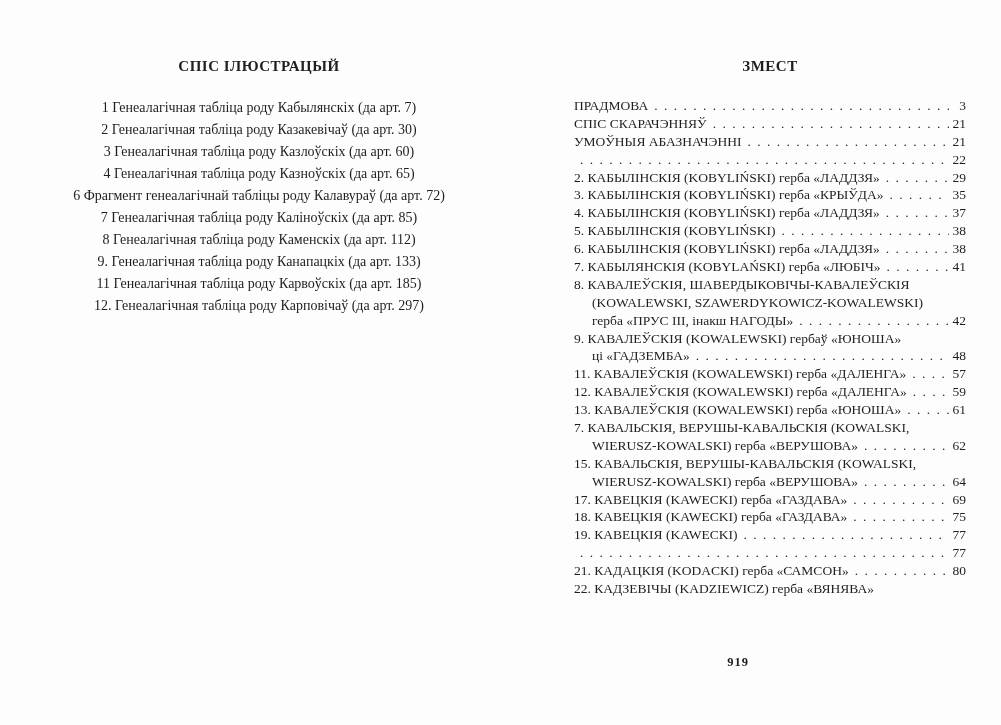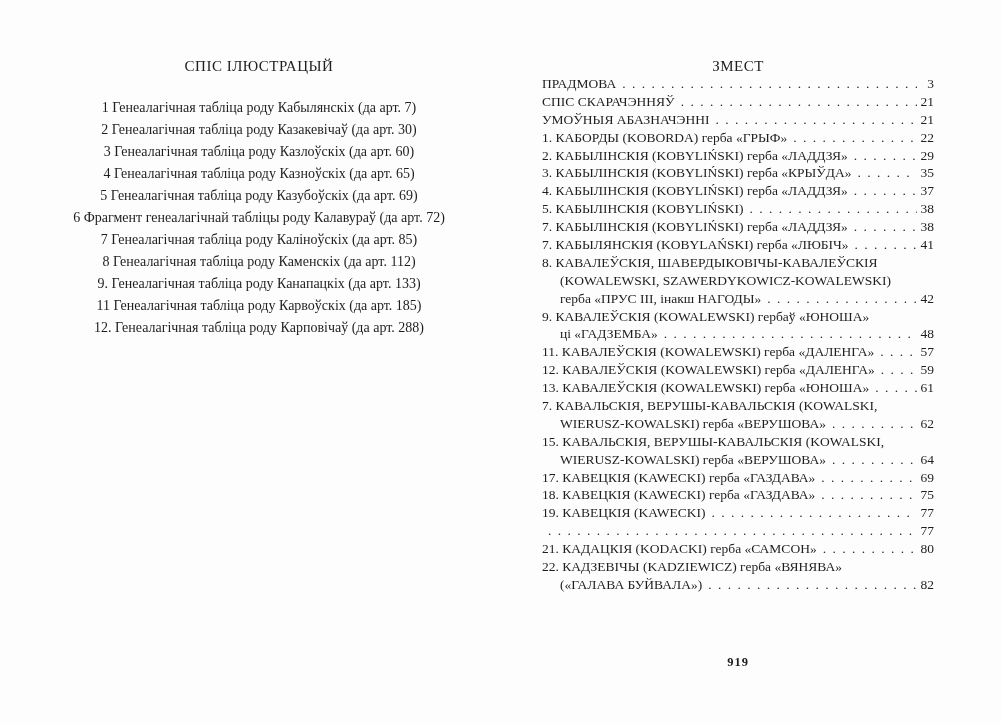"СПІС ІЛЮСТРАЦЫЙ" .page-title { font-weight: normal -> bold }
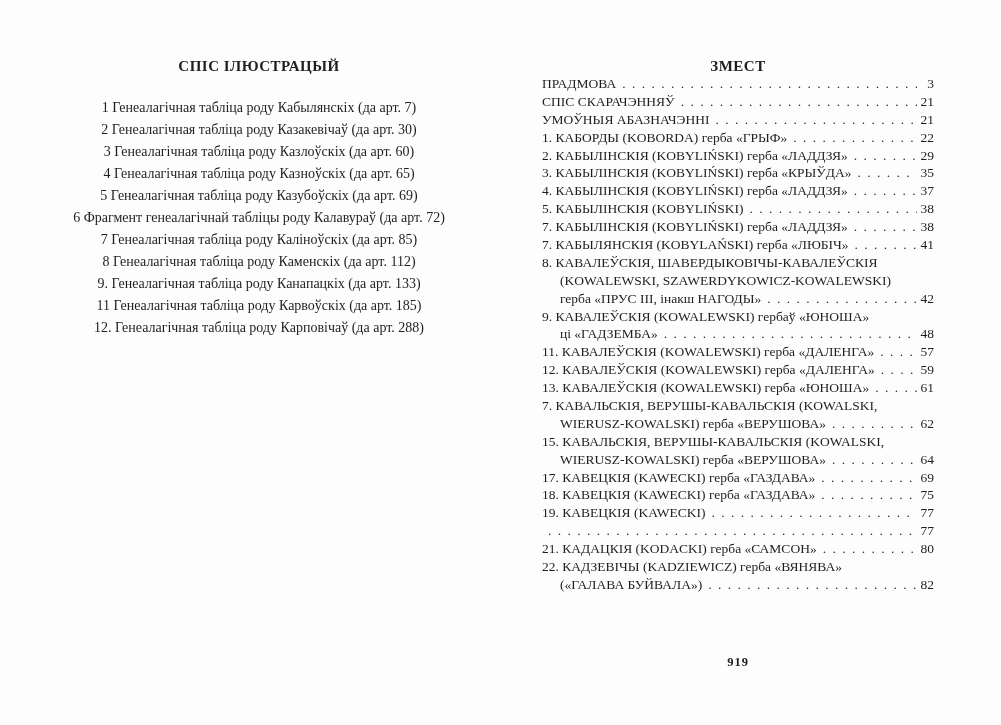"ЗМЕСТ" .col.right { left: 542px -> 574px }
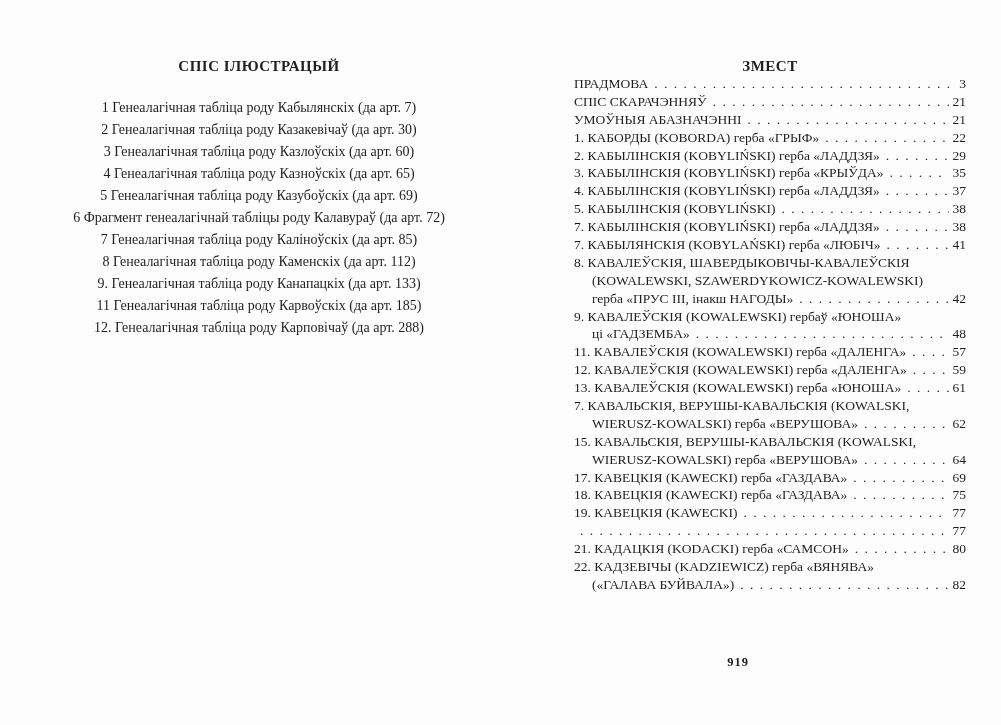"ПРАДМОВА" .toc { margin-top: none -> 22px }
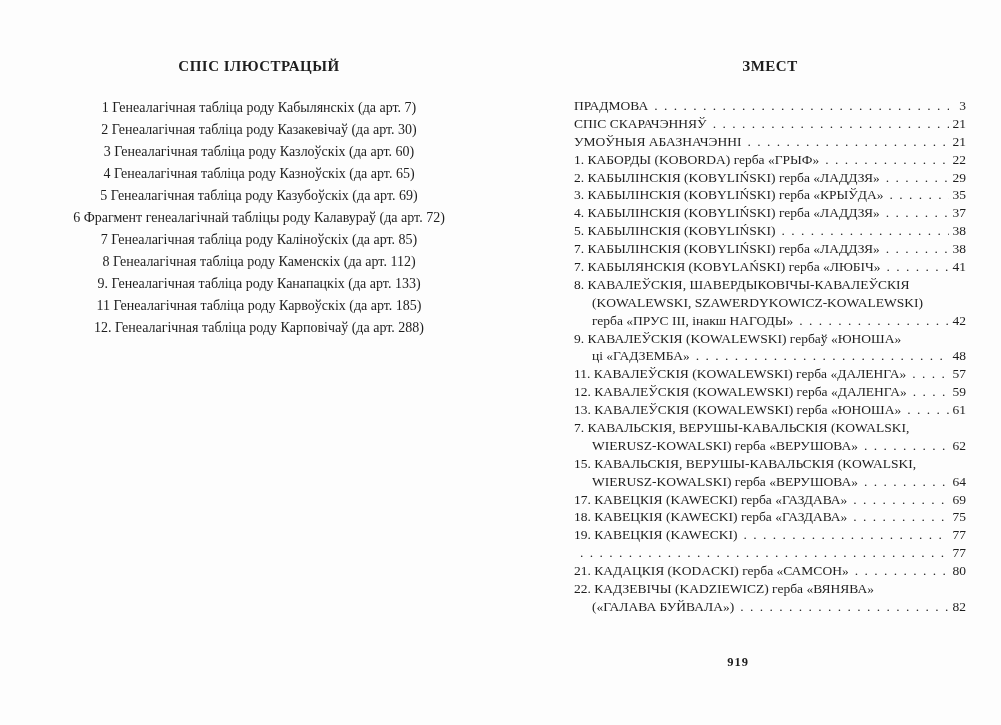"1. КАБОРДЫ (KOBORDA) герба «ГРЫФ»" span.txt { html: <span>1. КАБОРДЫ (KOBORDA) герба «ГРЫФ»</span> -> none }
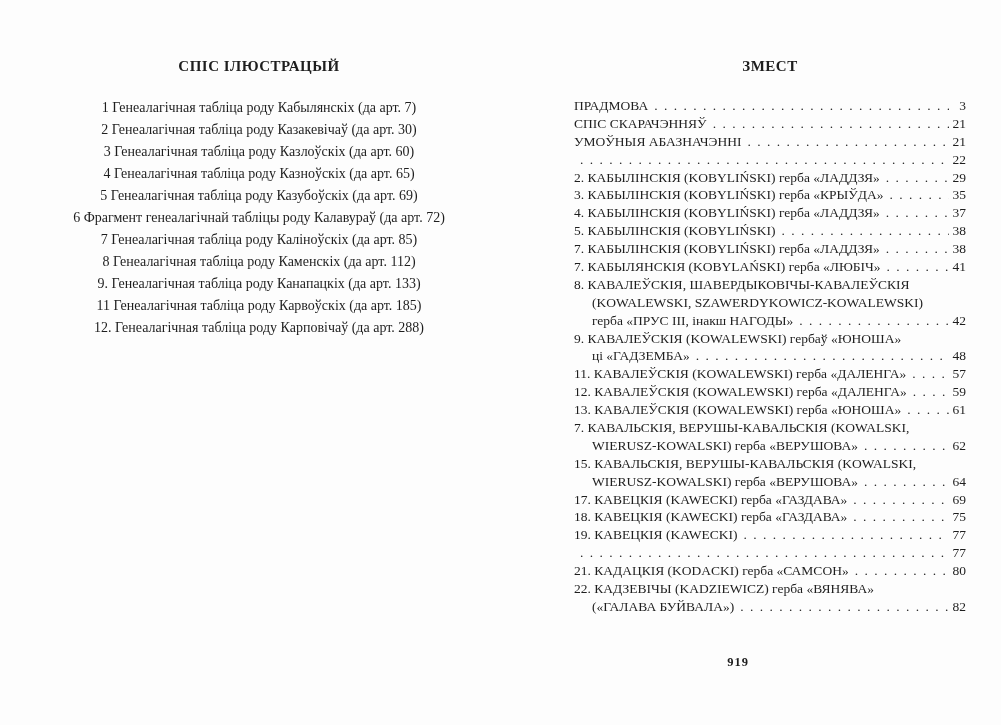"5 Генеалагічная табліца роду Казубоўскіх" div.li { html: <div>5 Генеалагічная табліца роду Казубоўскіх (да арт. 69)</div> -> none }
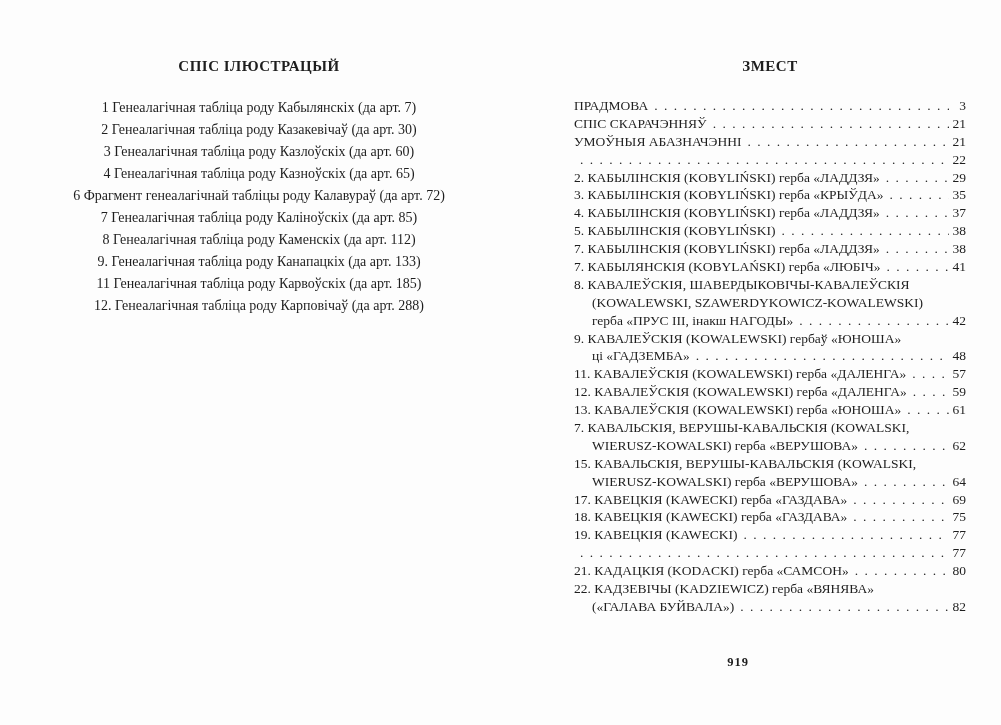"7. КАБЫЛІНСКІЯ (KOBYLIŃSKI) герба" span.txt { text: 7 -> 6 }
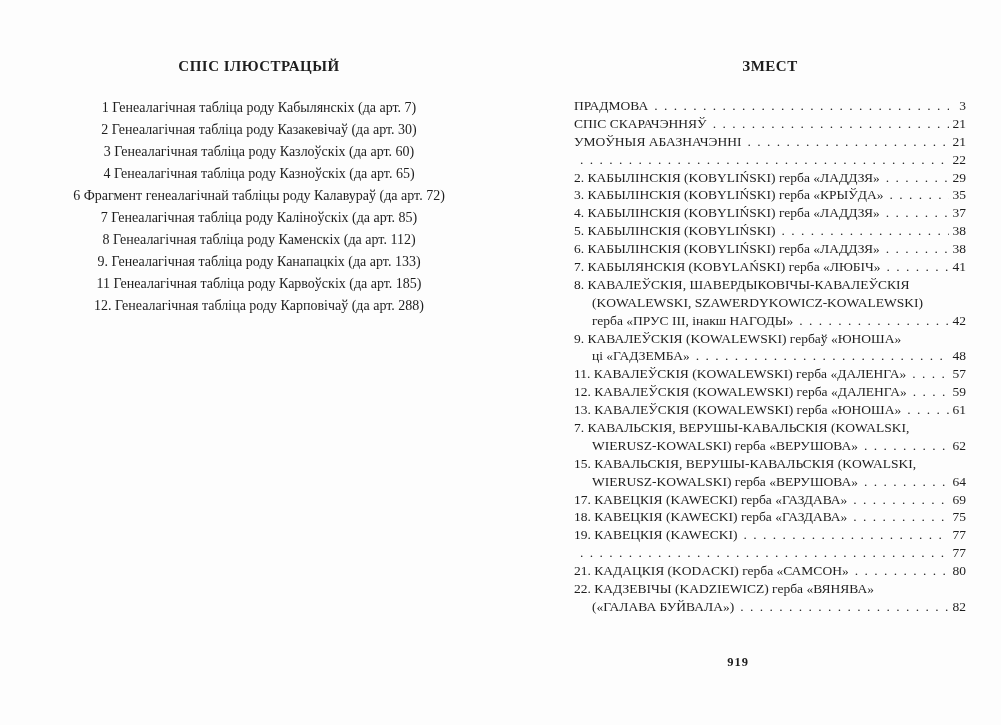"12. Генеалагічная табліца роду" div.li { text: 288 -> 297 }
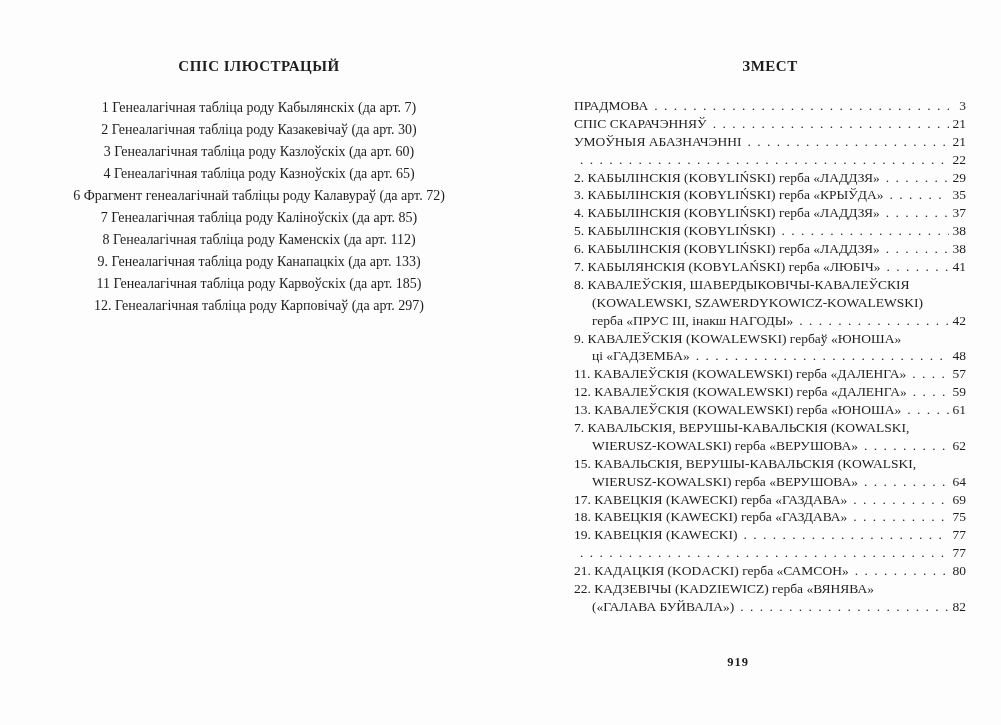"(«ГАЛАВА БУЙВАЛА»)" div.row { html: <div> <span>(«ГАЛАВА БУЙВАЛА»)</span> <span></span> <span>82</span> </div> -> none }
